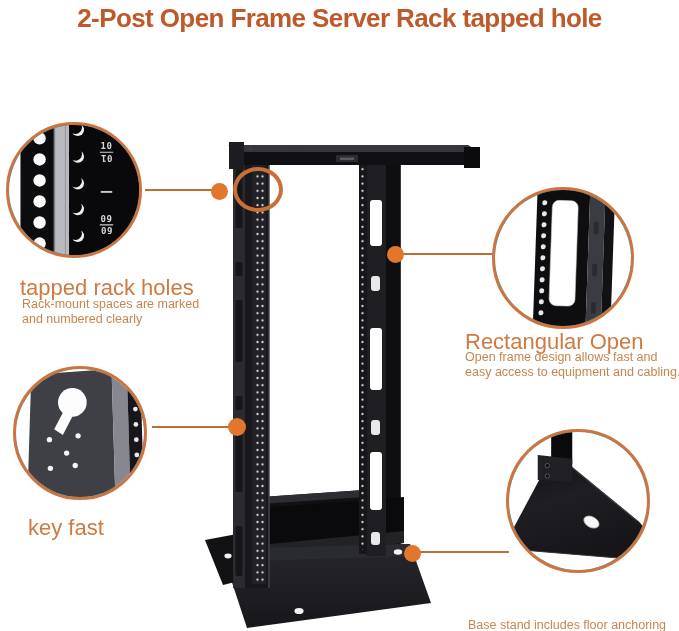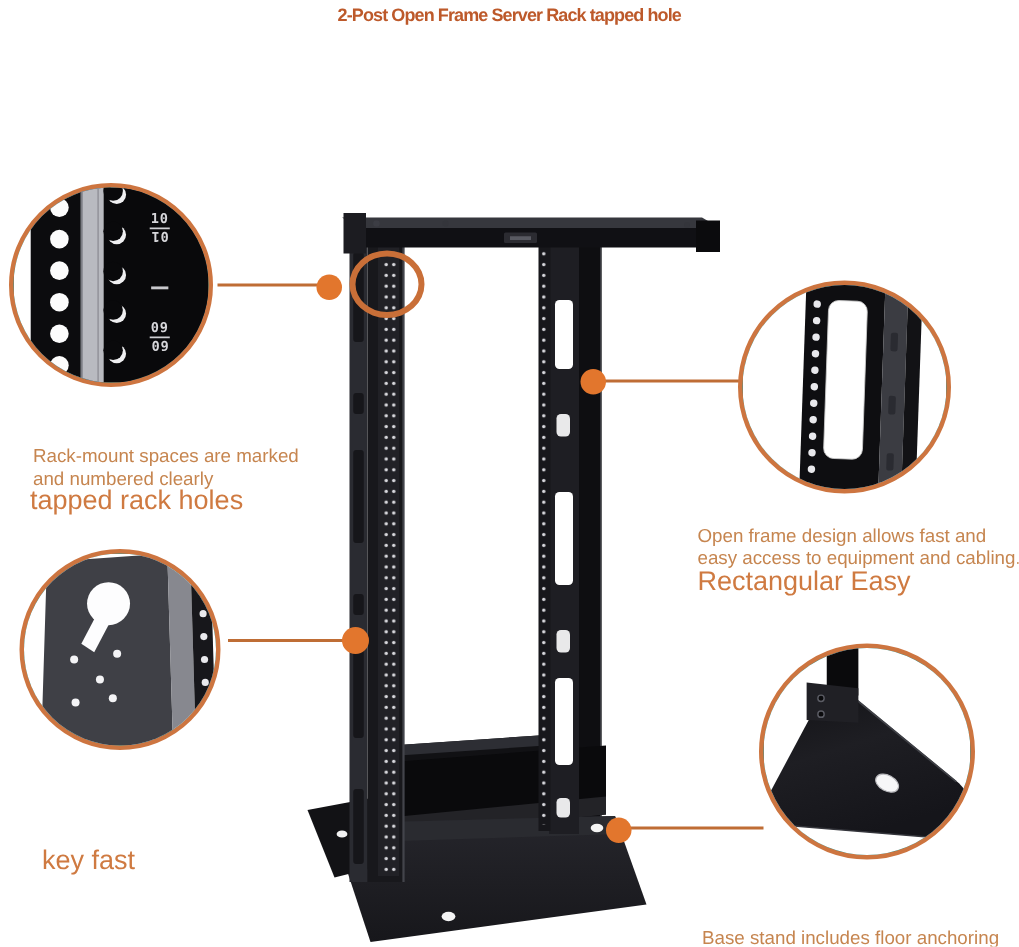"2-Post Open Frame Server Rack" .title { font-size: 12px -> 26px }
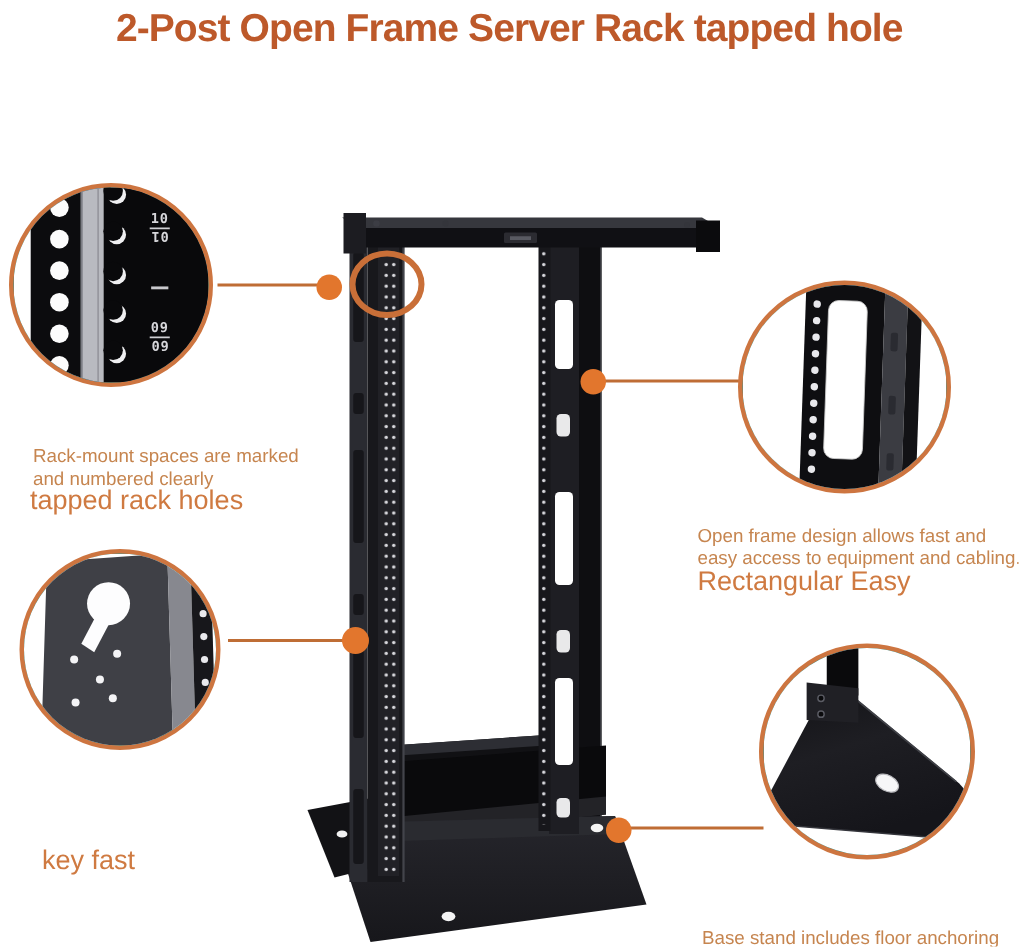"tapped rack holes" .callout-label { font-size: 18px -> 22px; margin-top: 48px -> none }
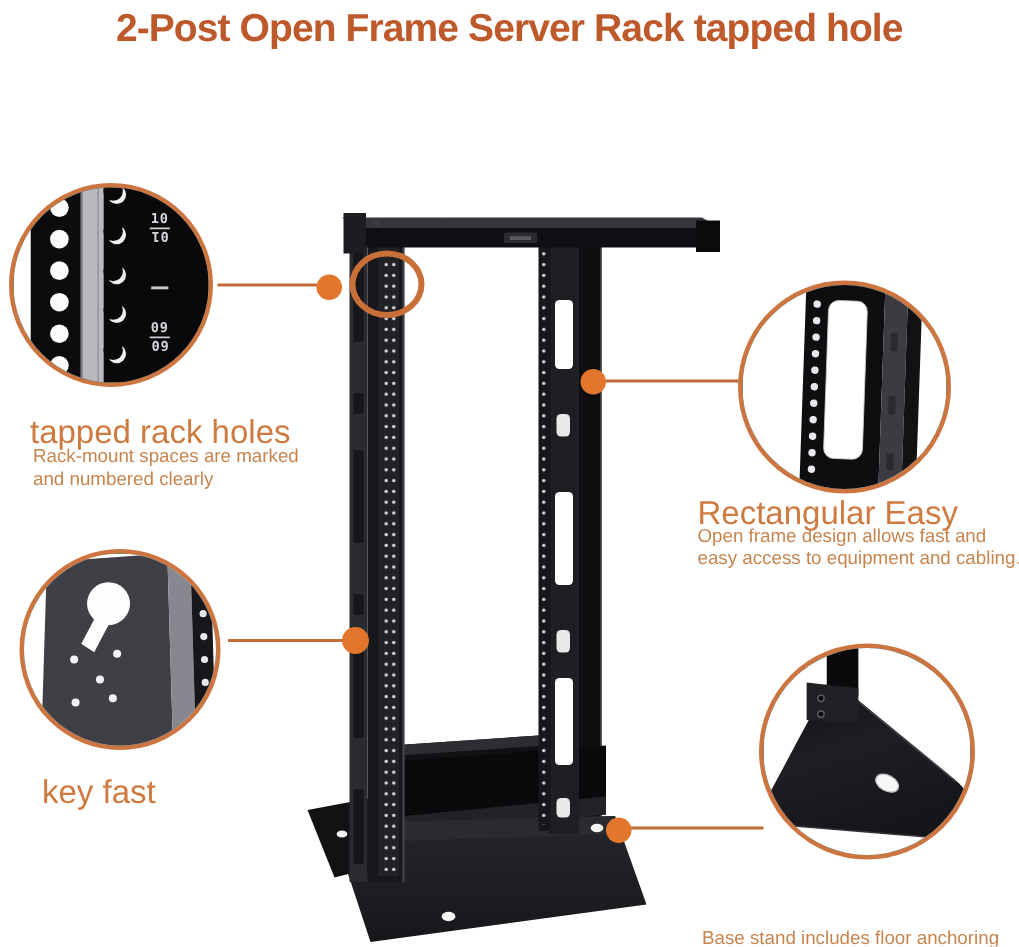"Rectangular Easy" div.callout-label { text: Easy -> Open }
